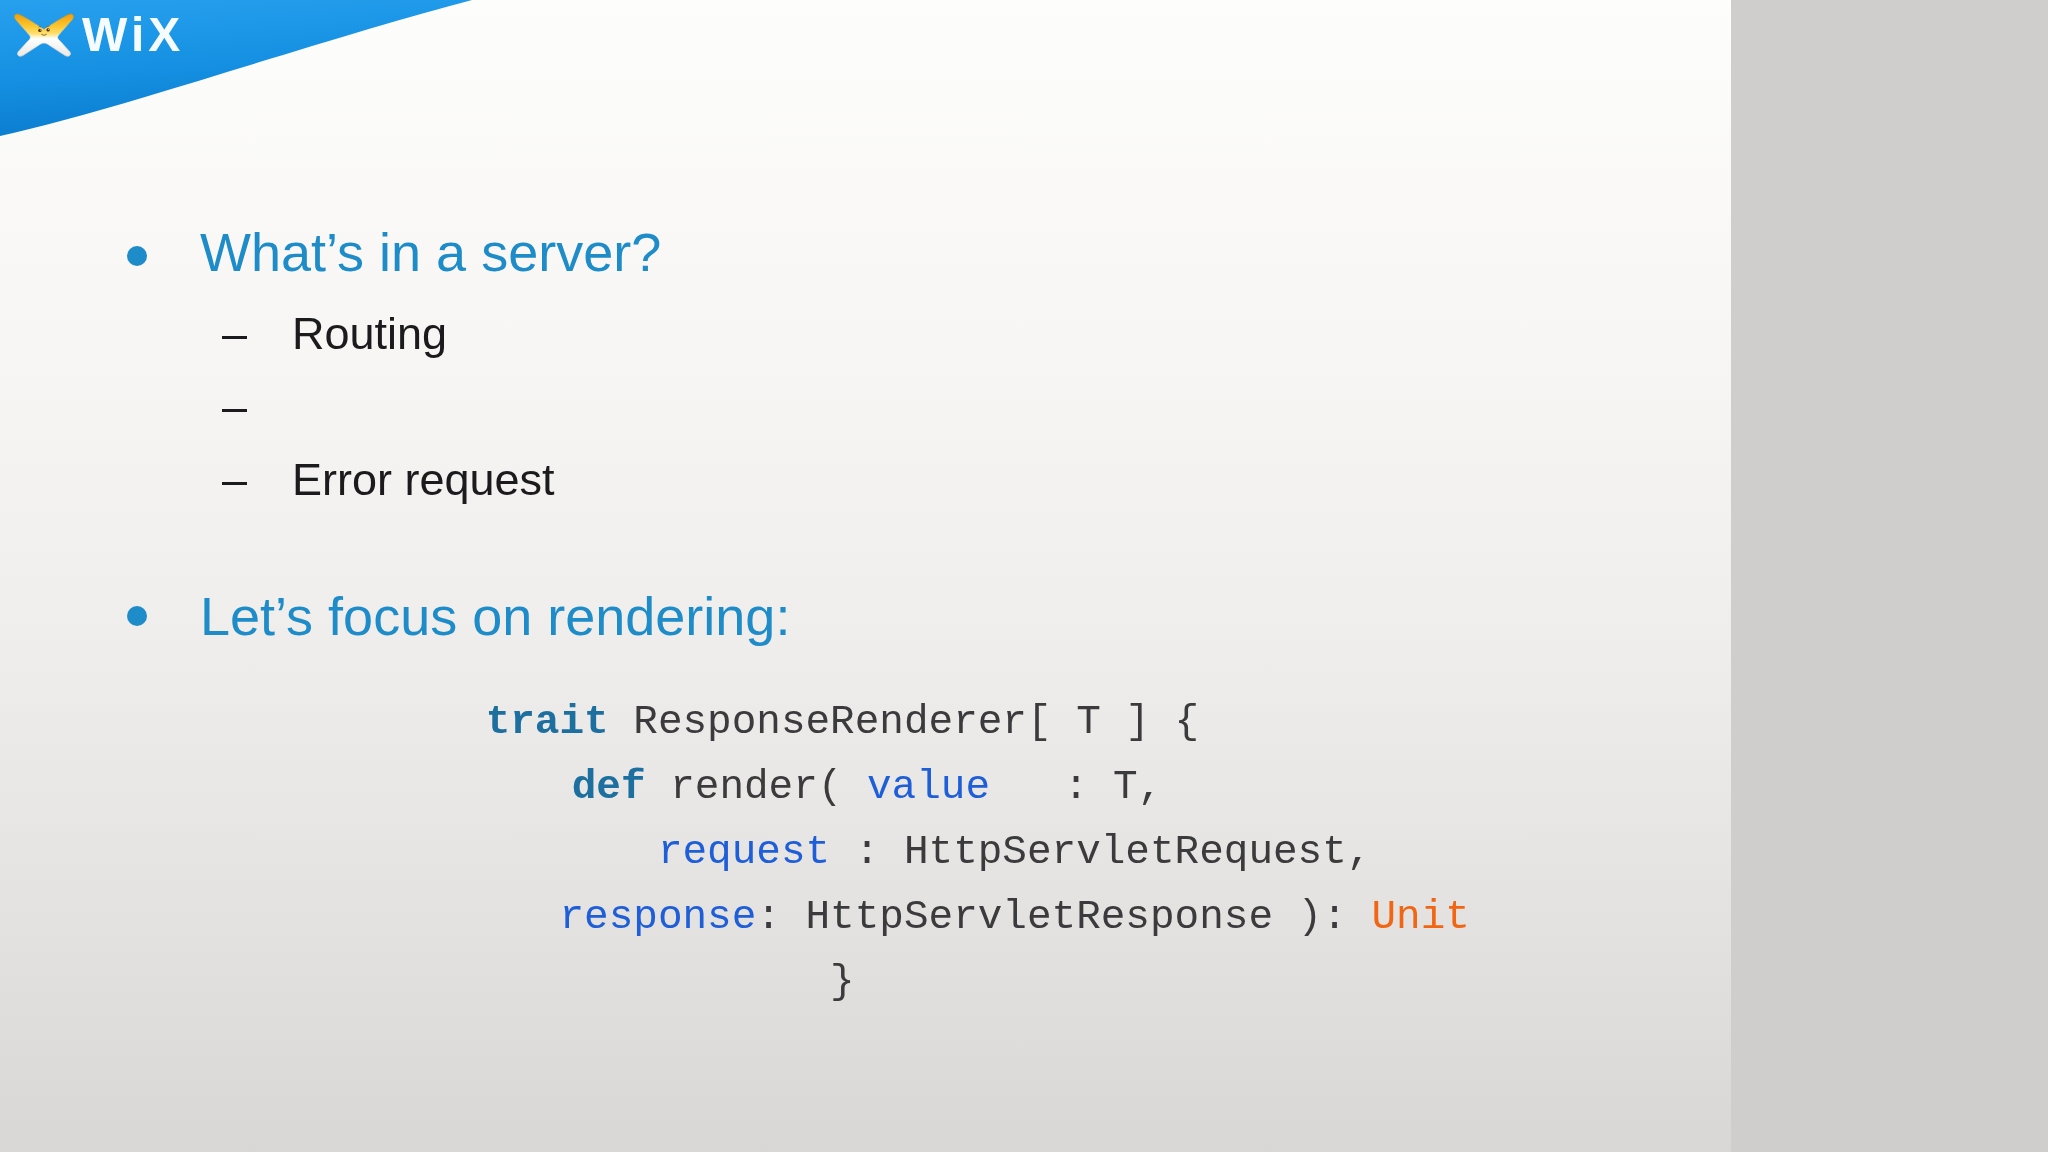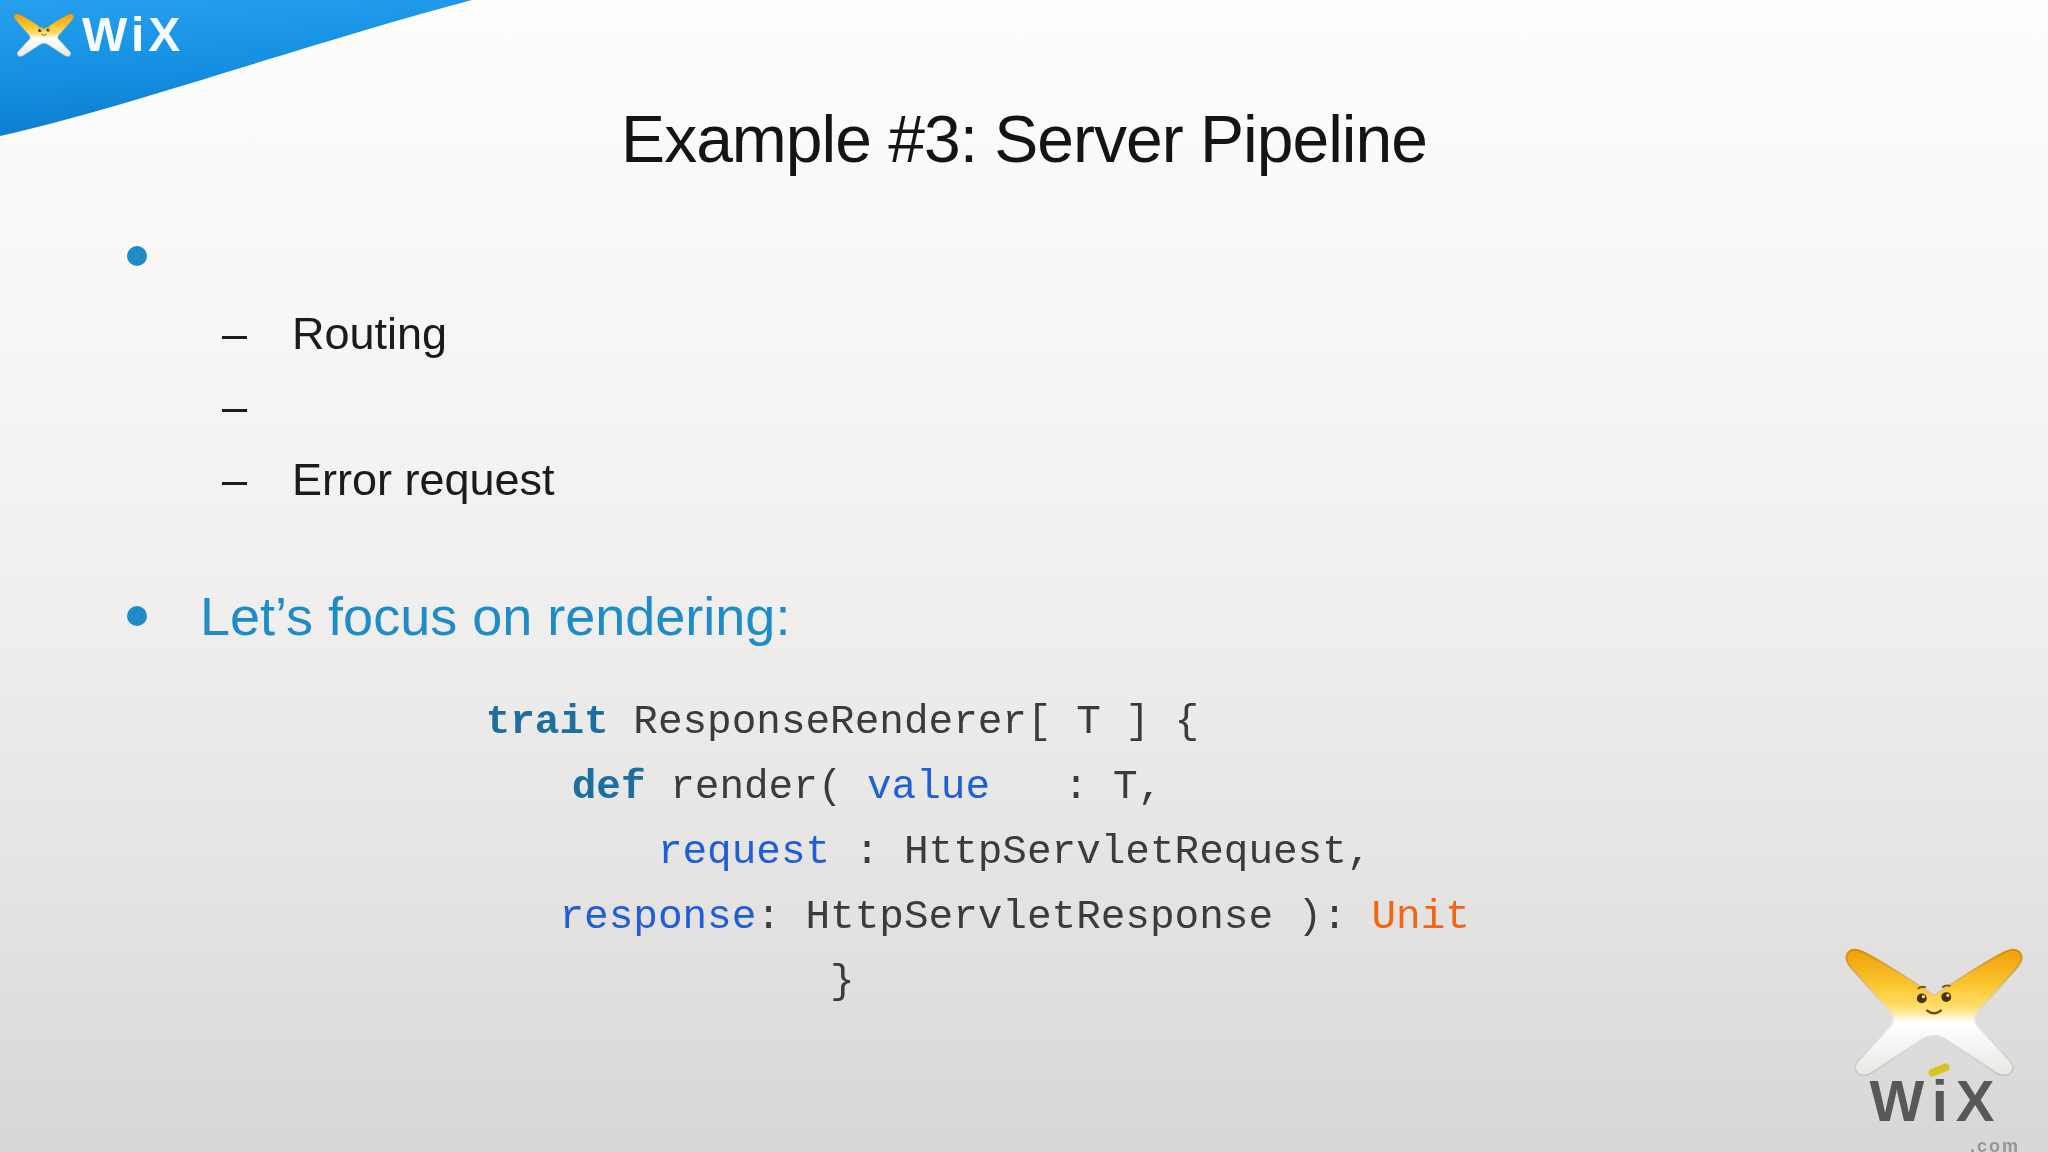"WiX" .slide { width: 2048px -> 1731px }
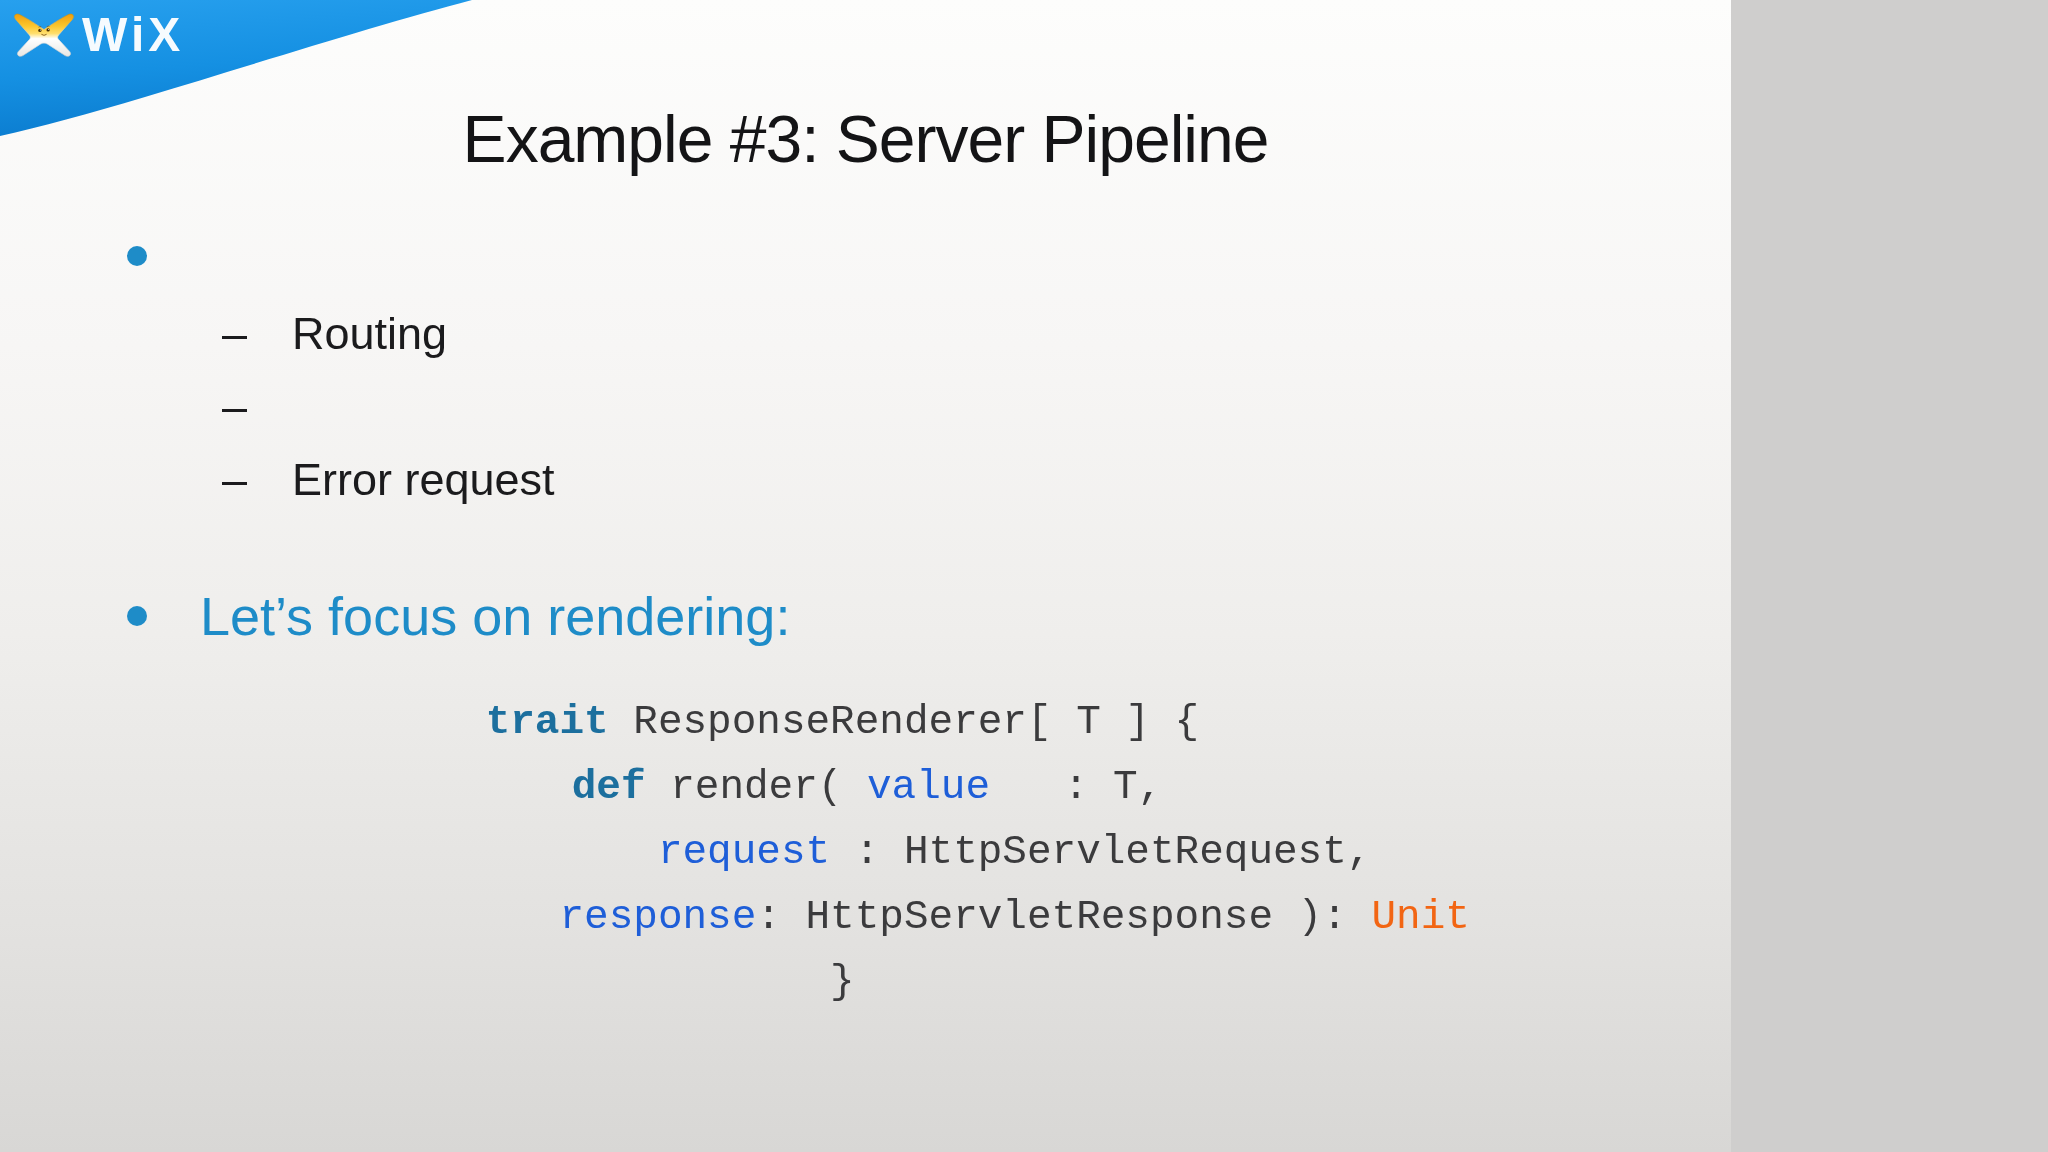"Example #3: Server Pipeline" h1.title { html: <h1>Example #3: Server Pipeline</h1> -> none }
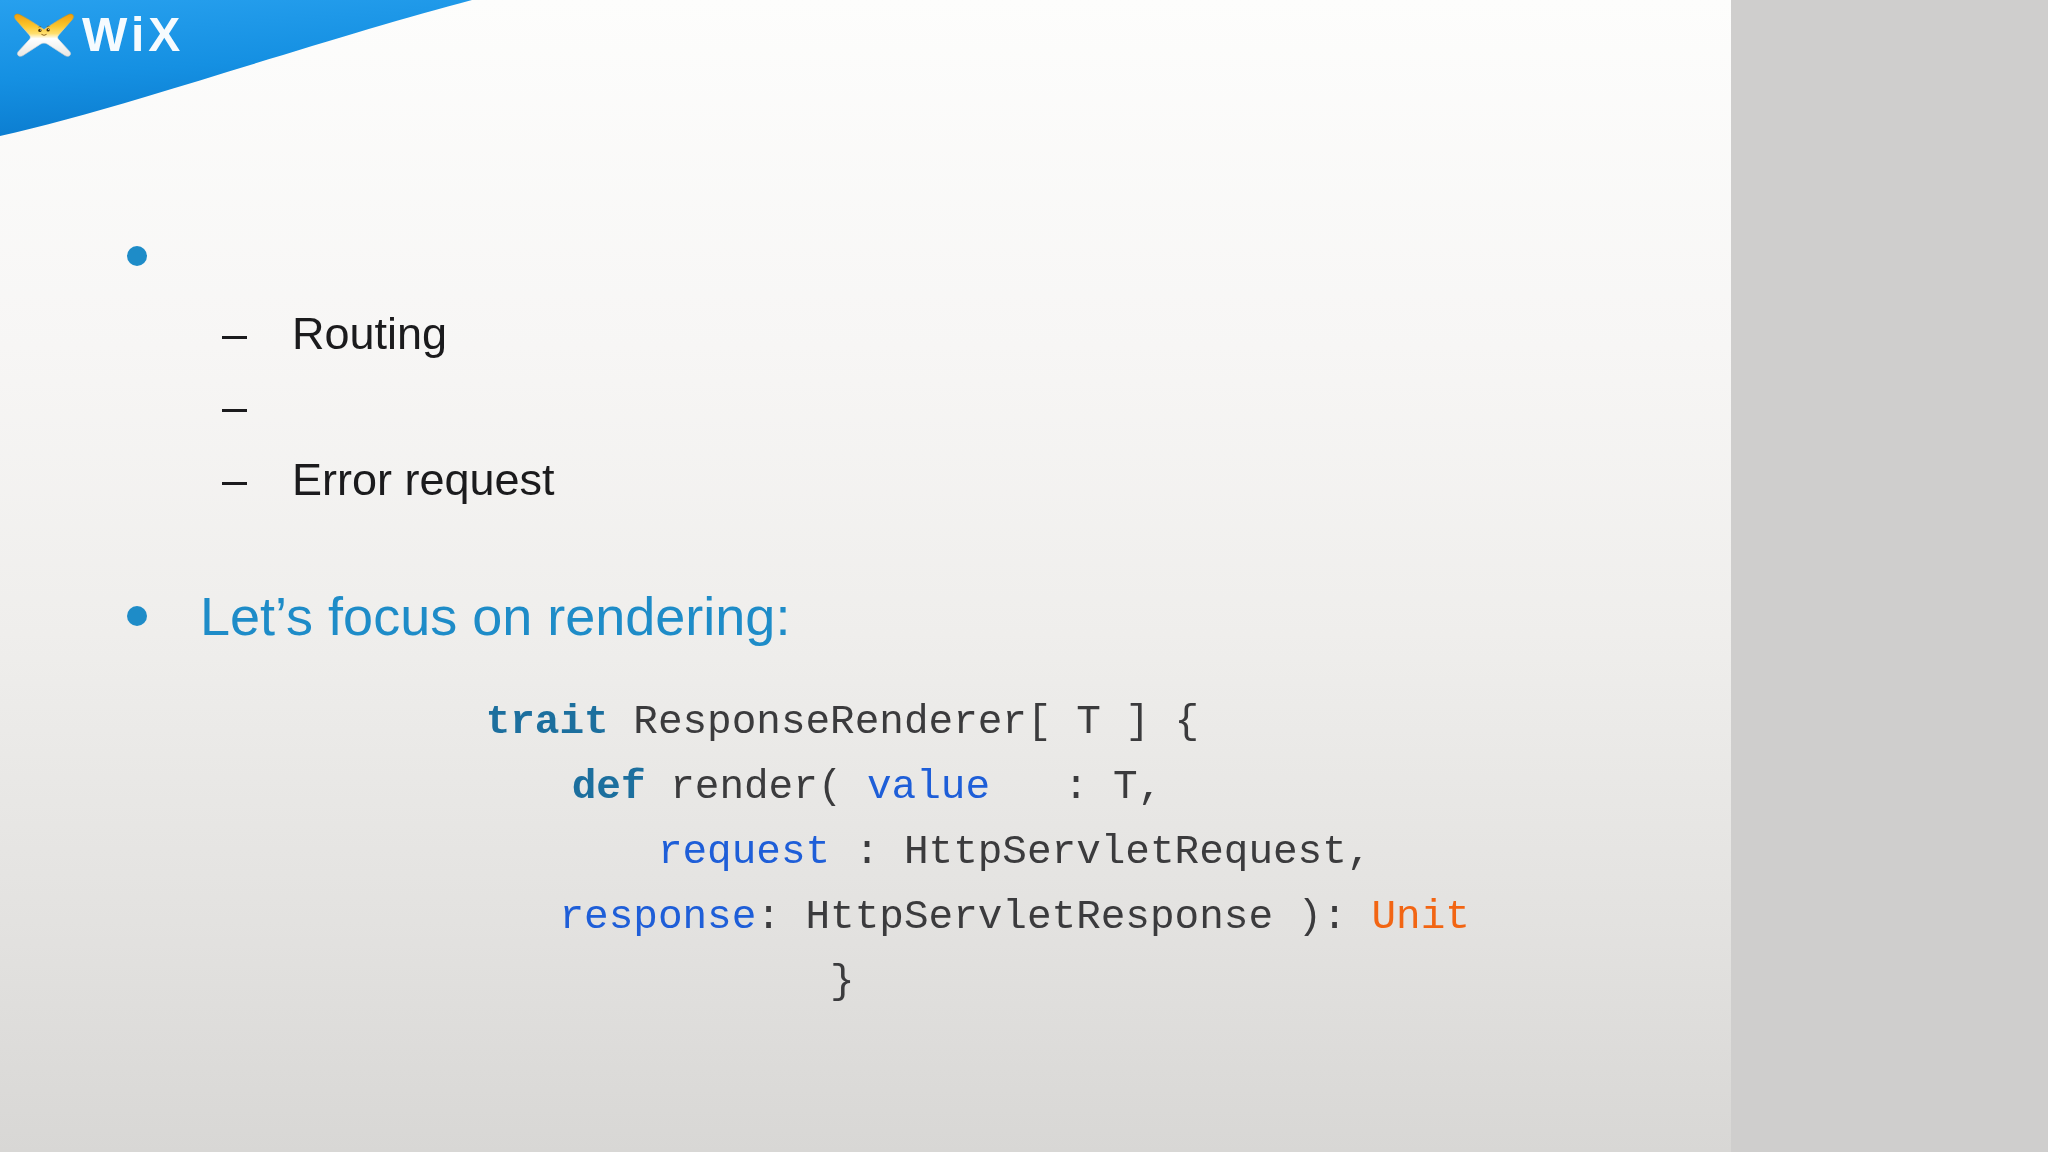"What’s in a server?" div.heading { html: none -> <div>What’s in a server?</div> }
